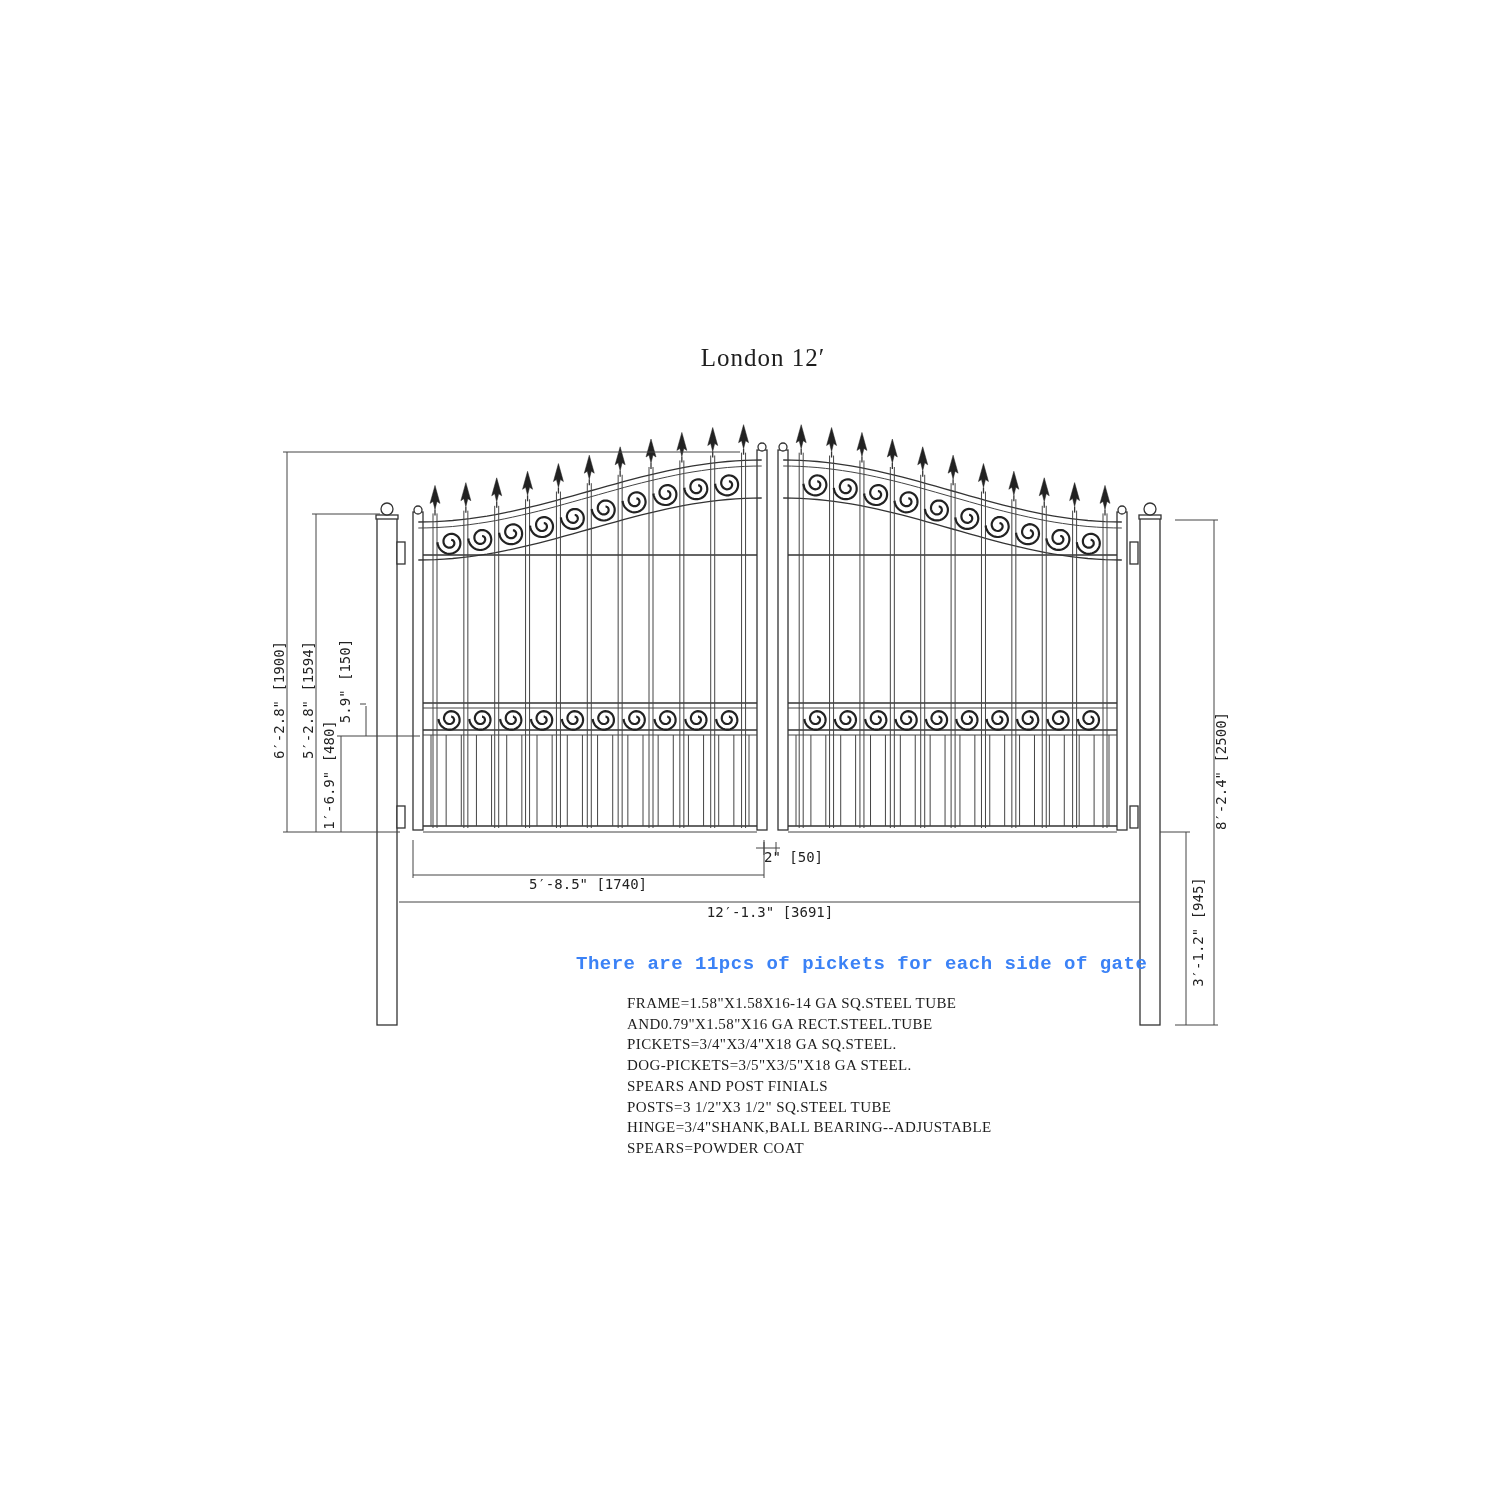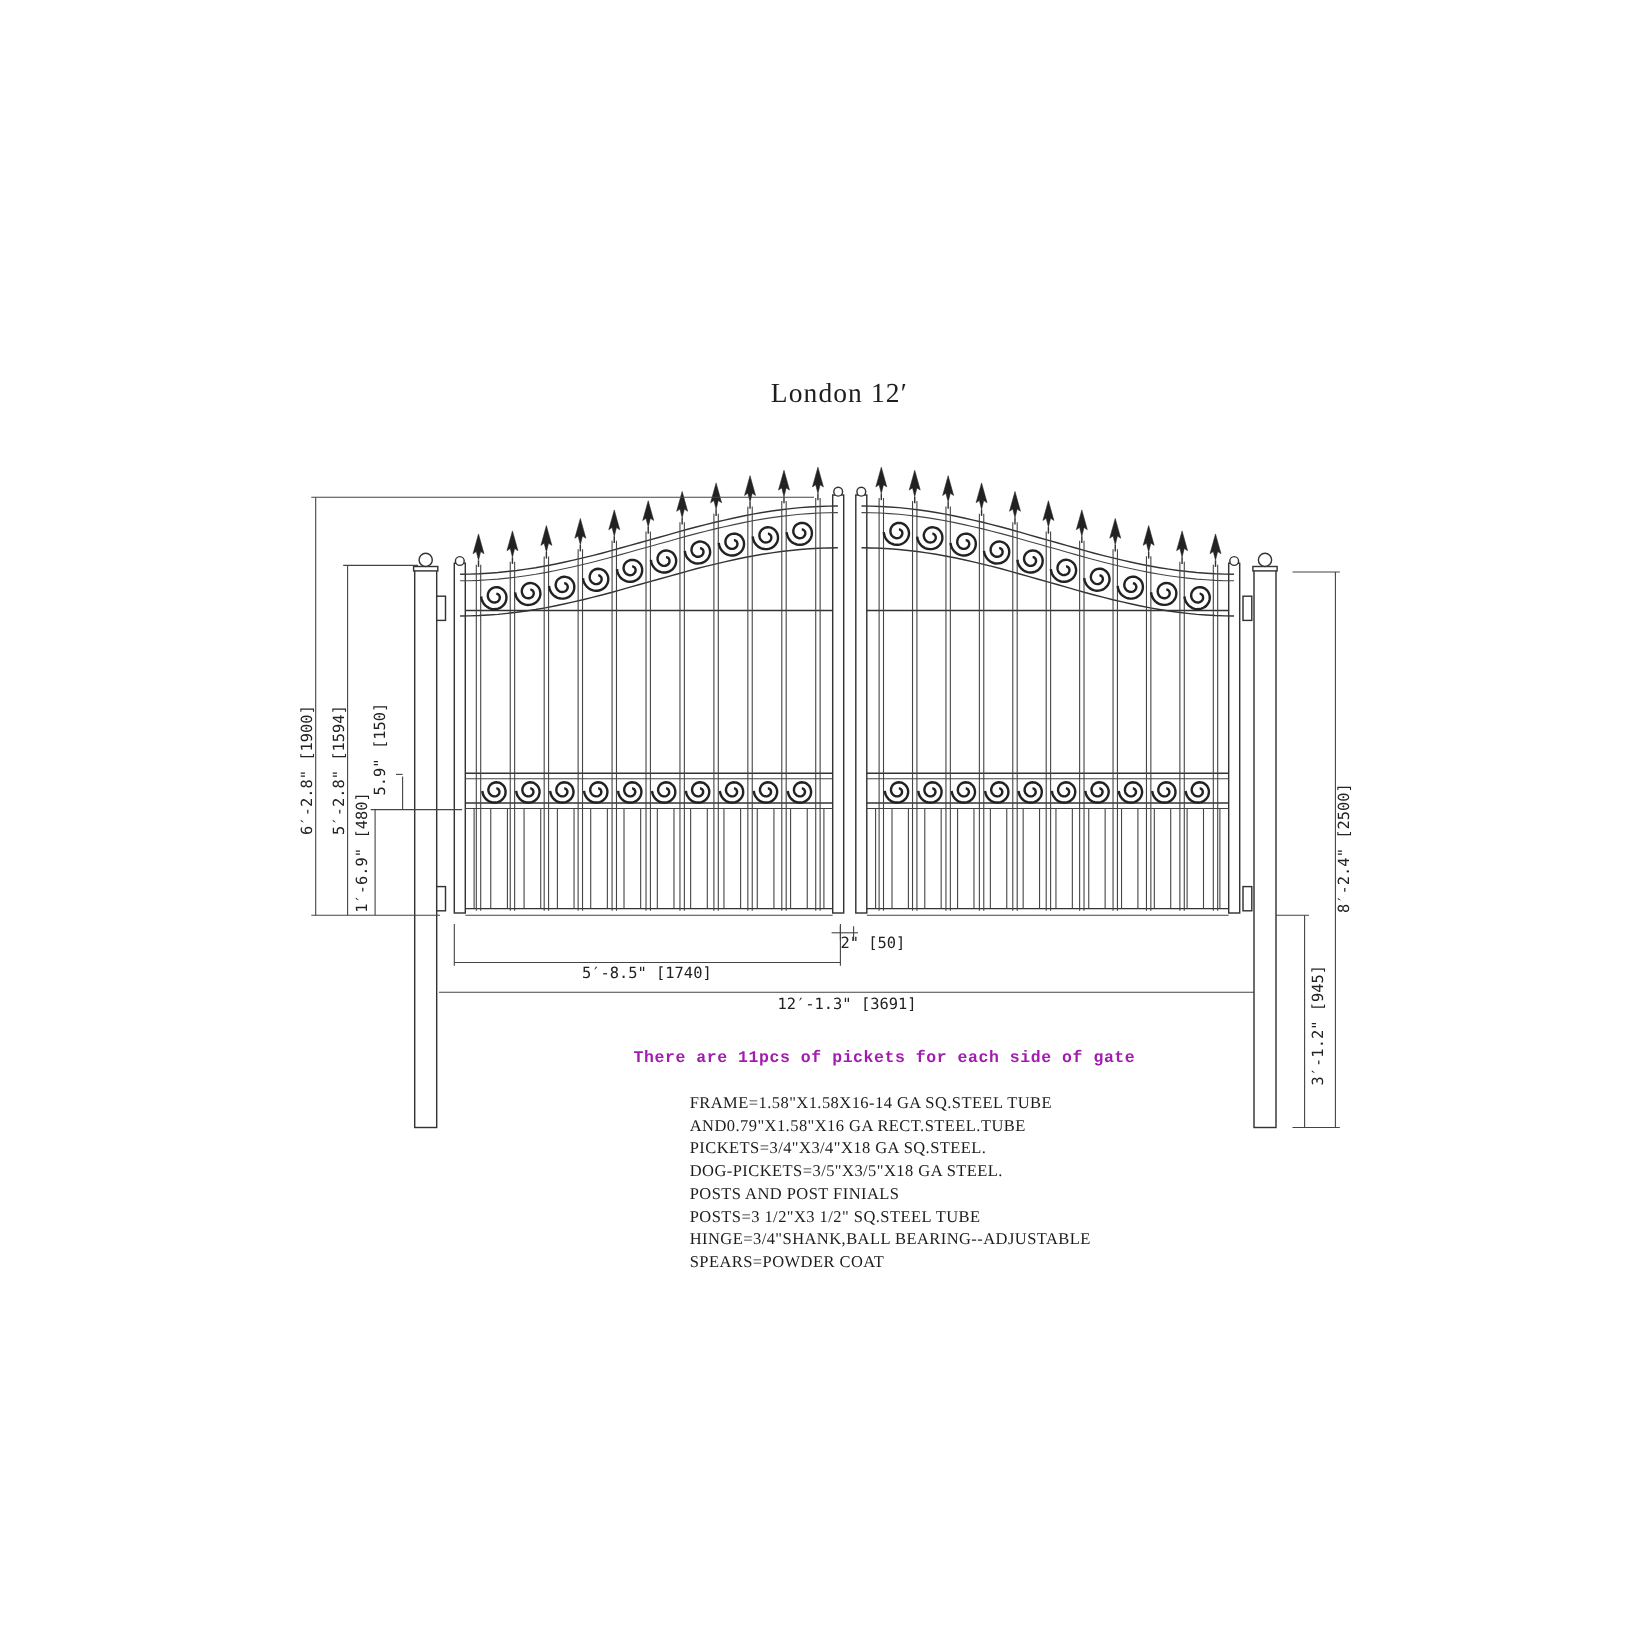"There are 11pcs of pickets" .note { color: #a21caf -> #3b82f6; font-size: 15px -> 19px }
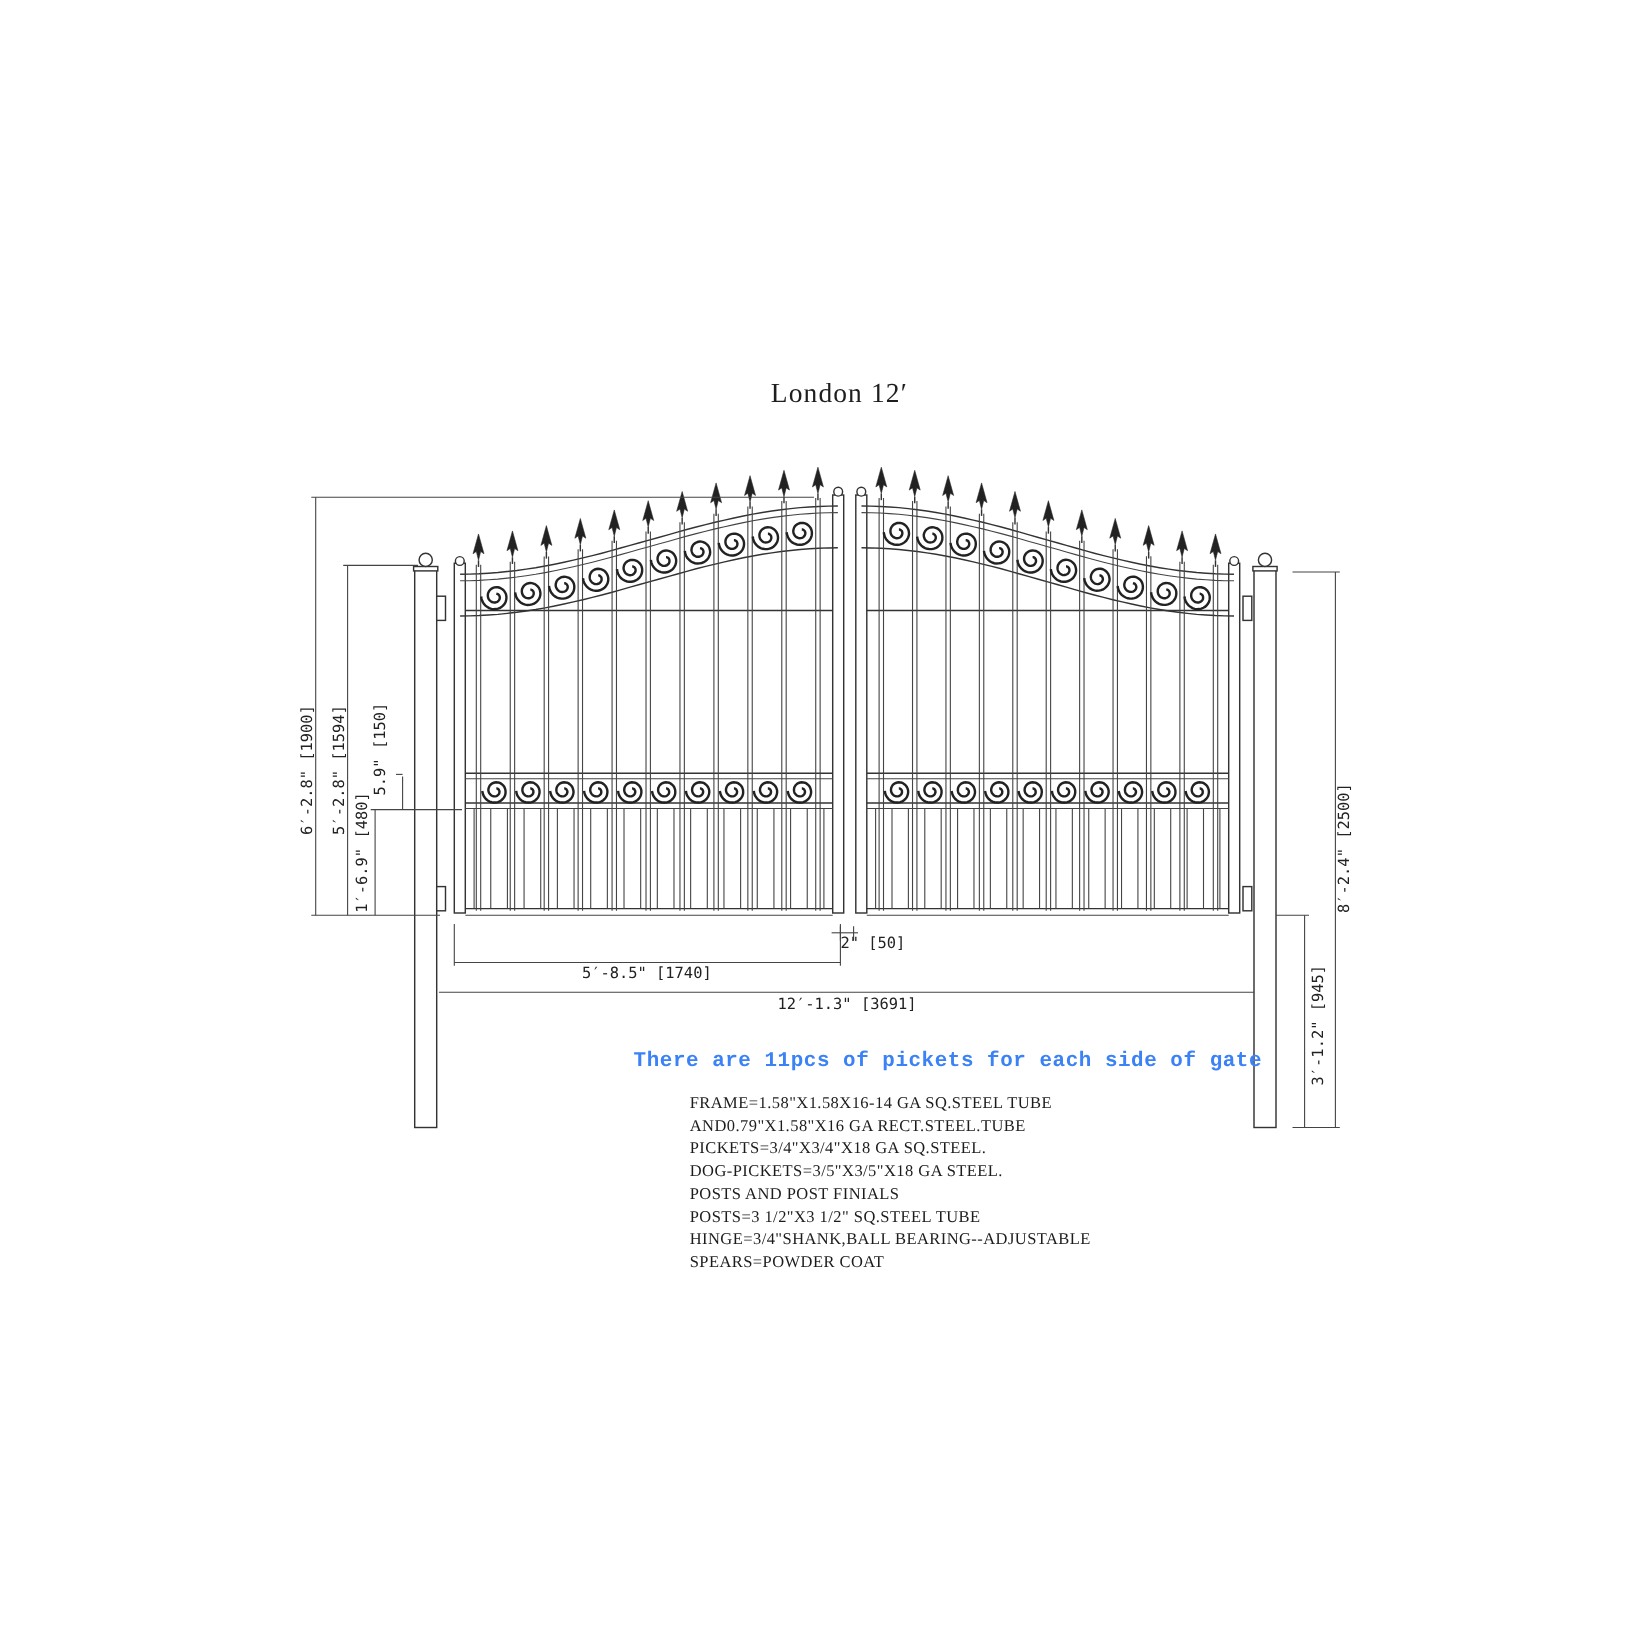"POSTS AND POST FINIALS" div { text: POSTS -> SPEARS }
